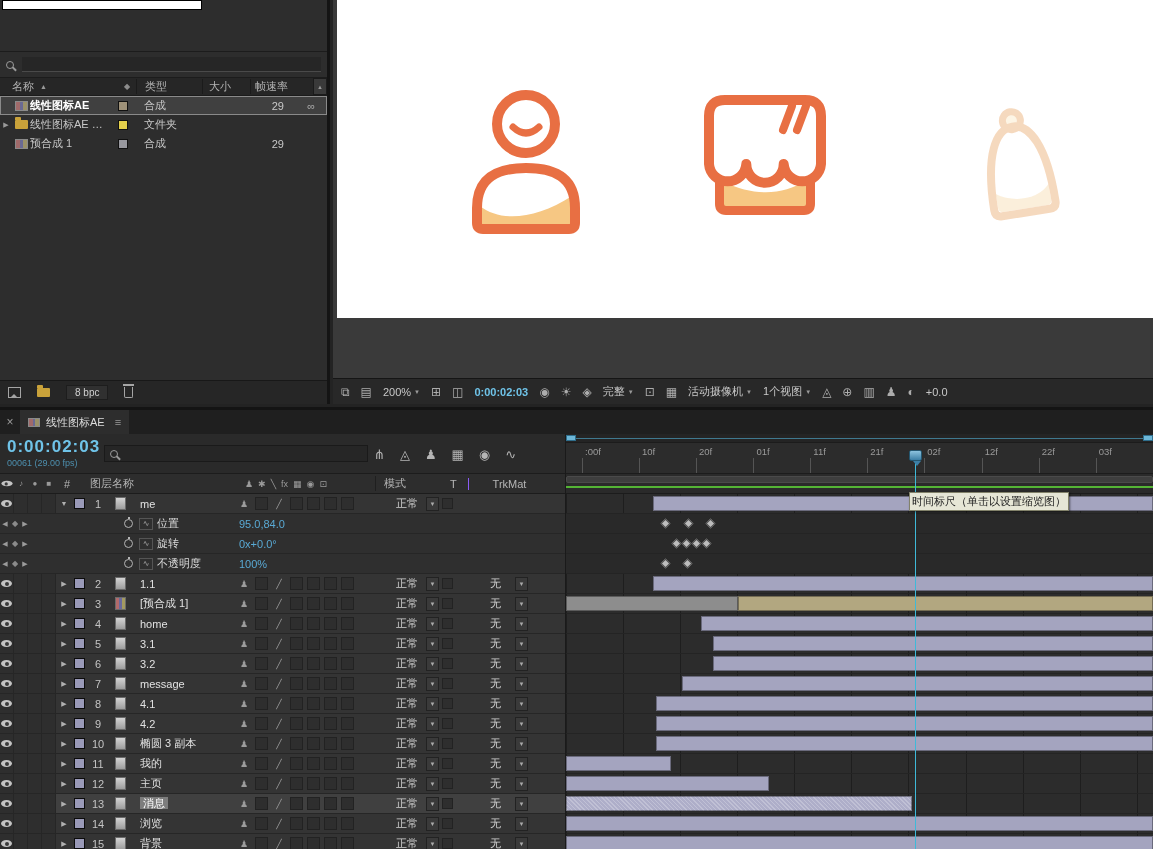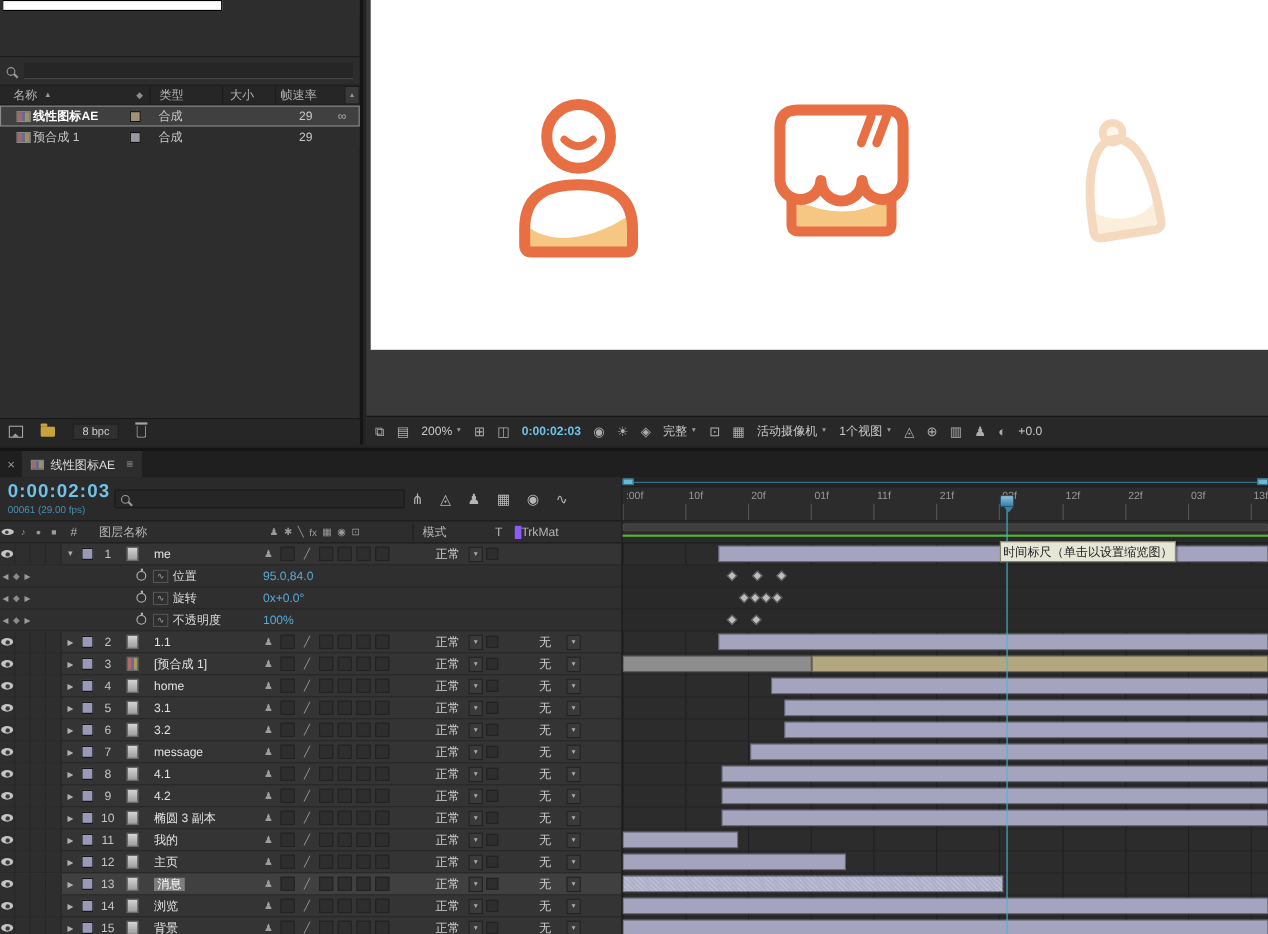"线性图标AE …" div.prow { html: none -> <div> <span>▶</span> <span> <span></span> </span> <span>线性图标AE …</span> <span></span> <span>文件夹</span> <span></span> <span></span> </div> }
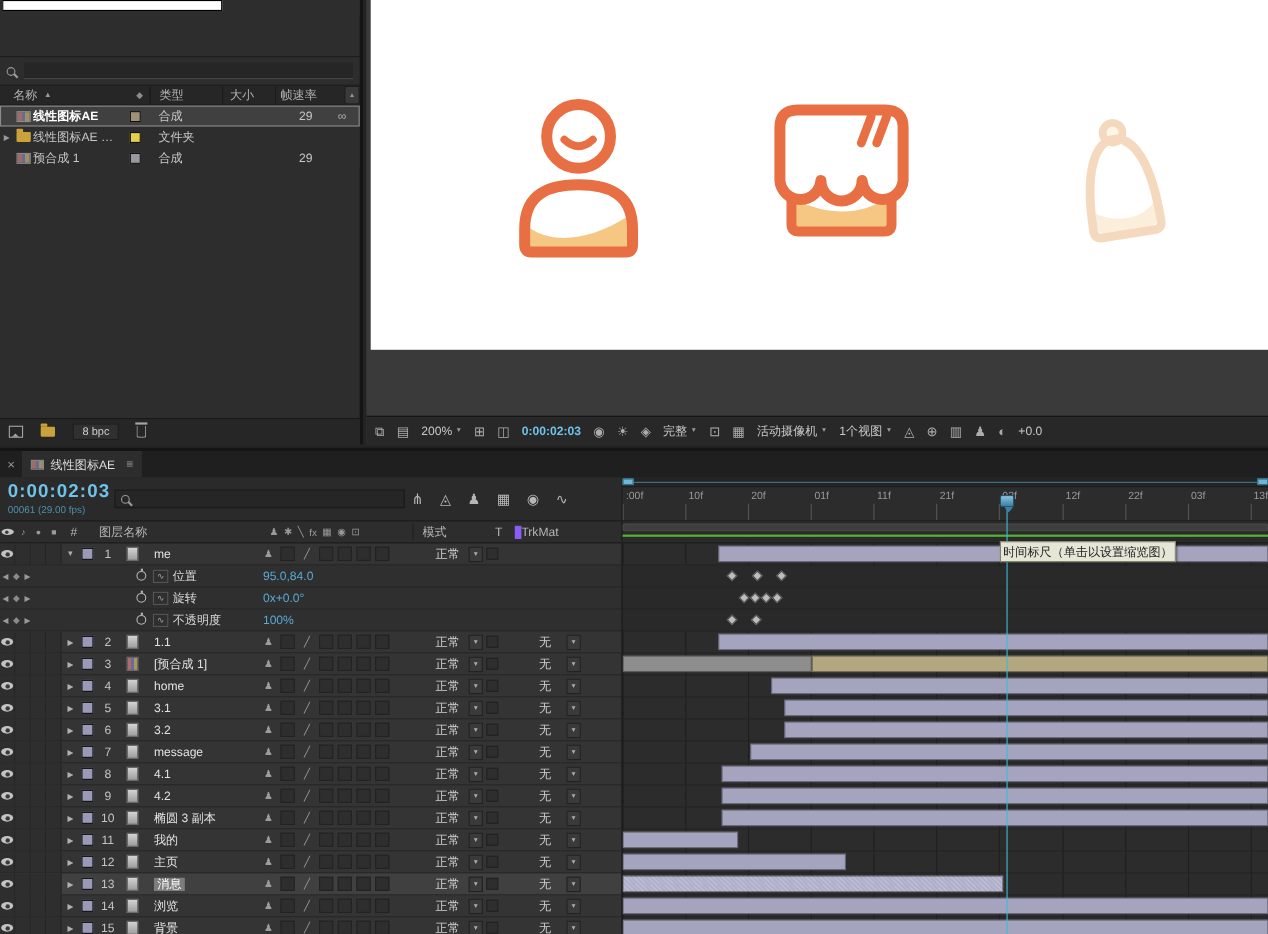":00f" .tick { margin-left: none -> 16px }
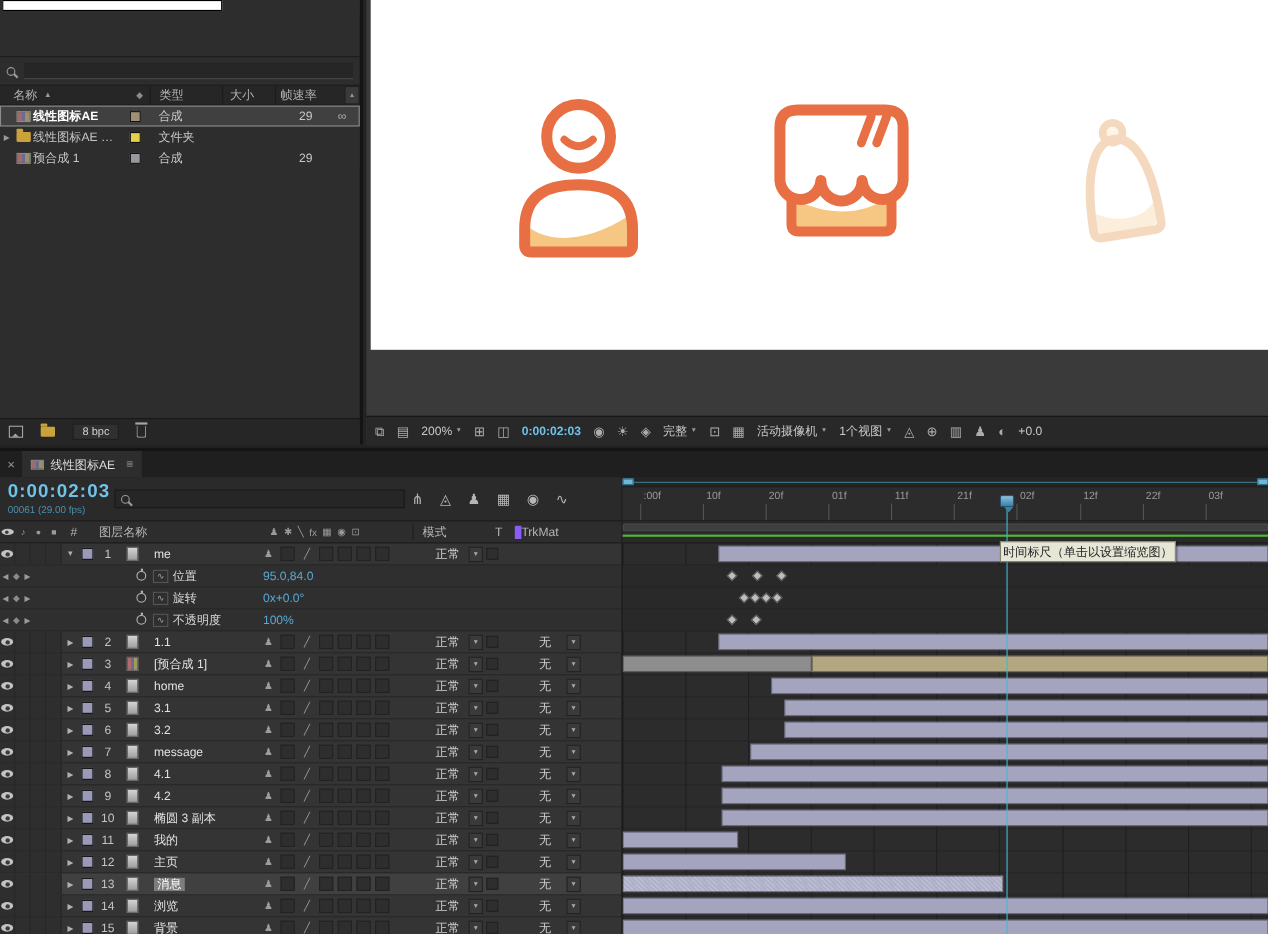"TrkMat" .hdr-trkmat { border-left: 6px solid #8b5cf6 -> 1px solid #8b5cf6; padding-left: 0 -> 10px; text-align: none -> center }
